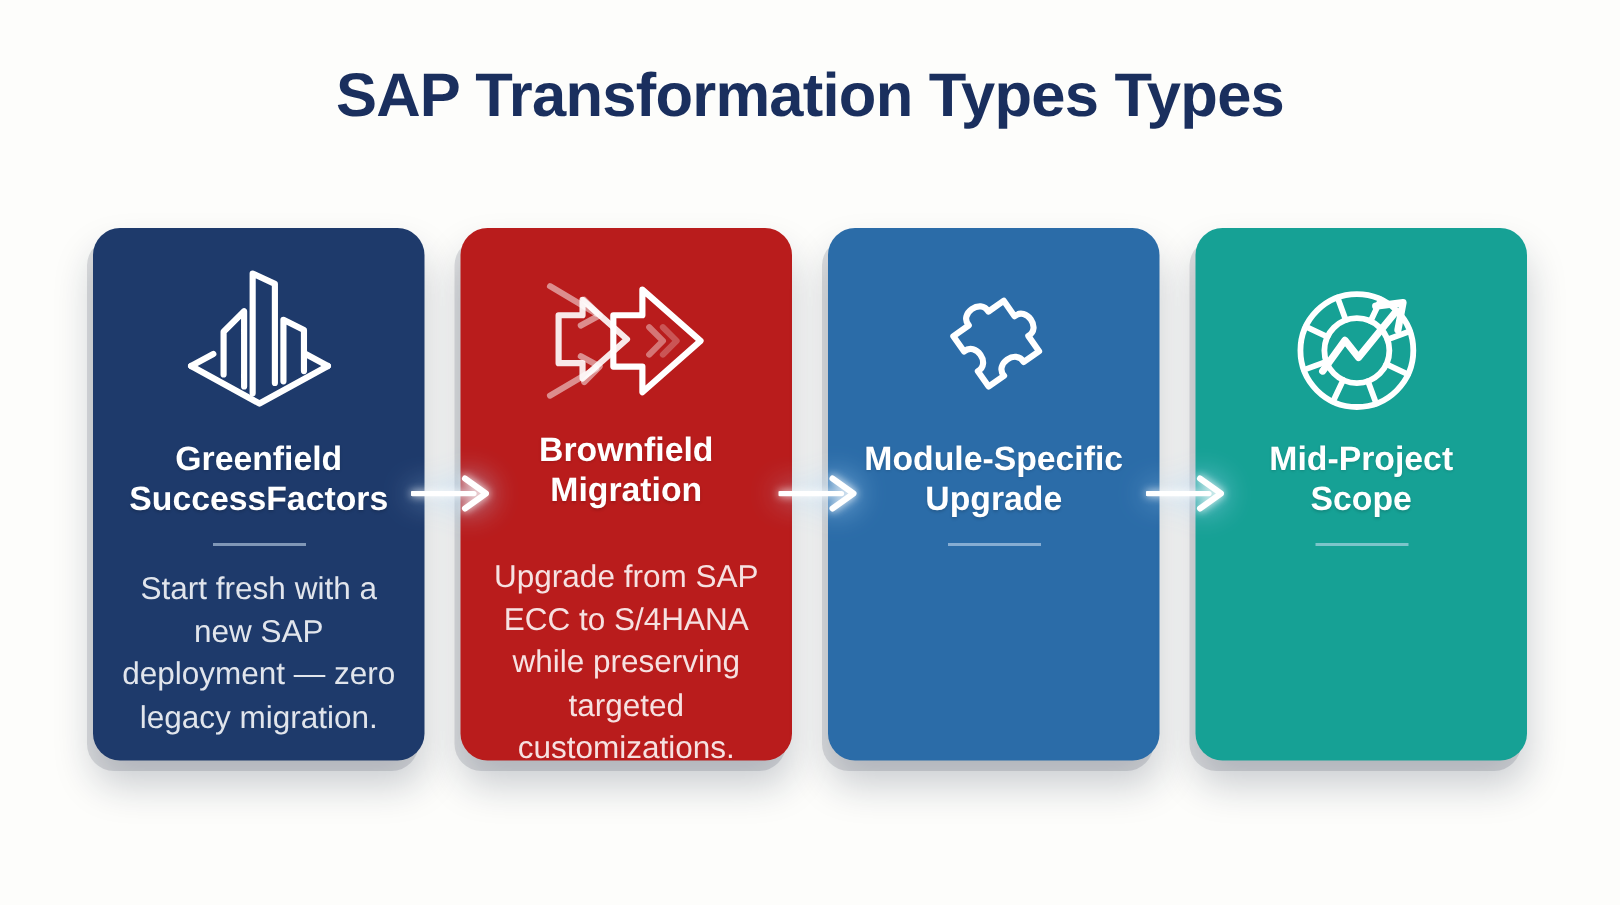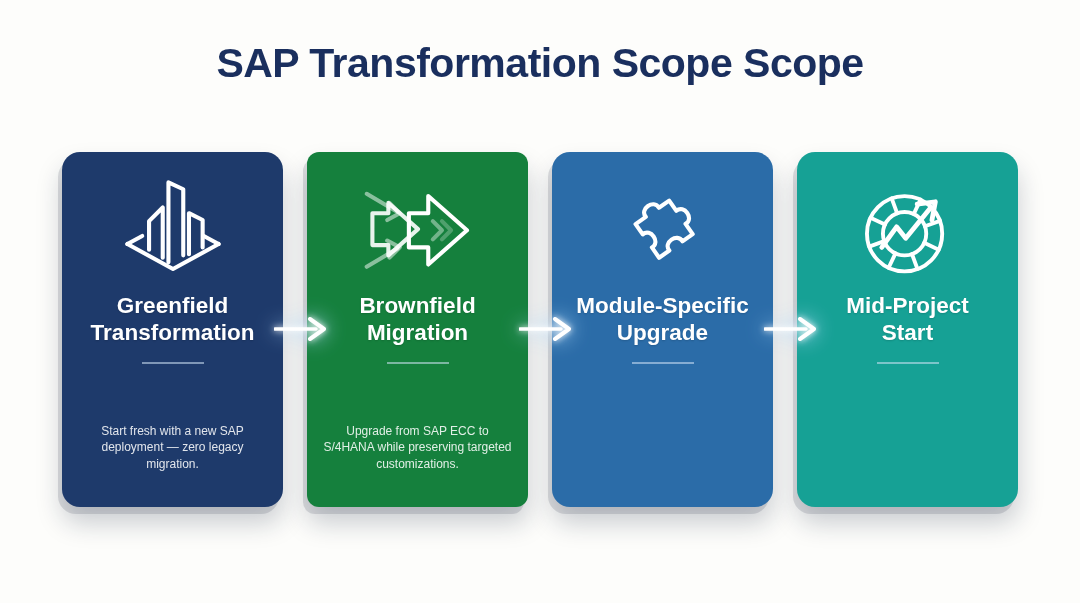"SAP Transformation Scope Scope" h1.page-title { text: Scope Scope -> Types Types }
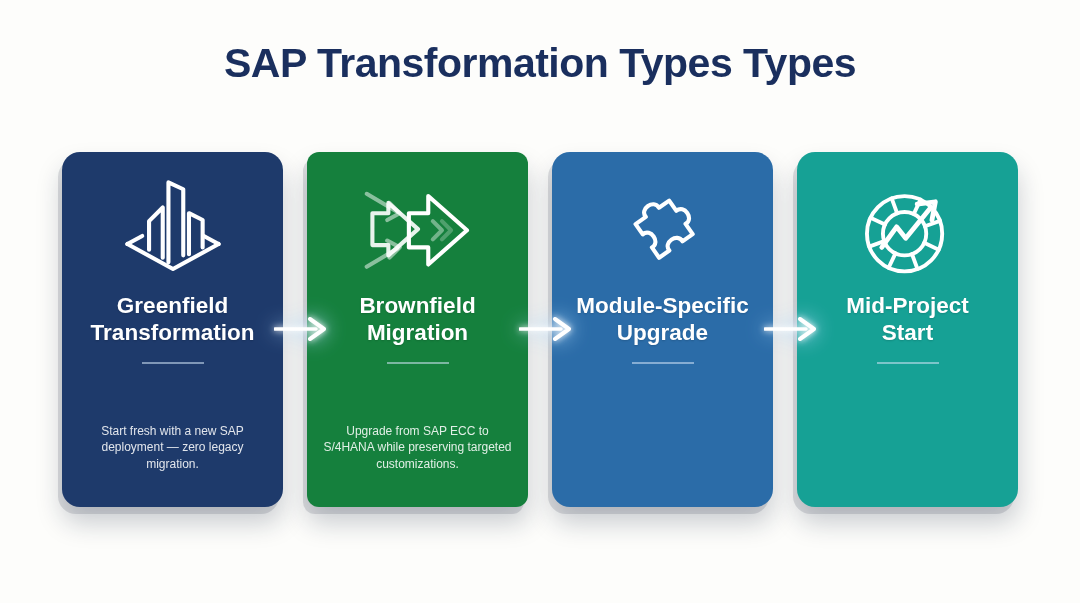"Brownfield" div.card { background: #15803d -> #b91c1c; border-radius: 12px -> none }
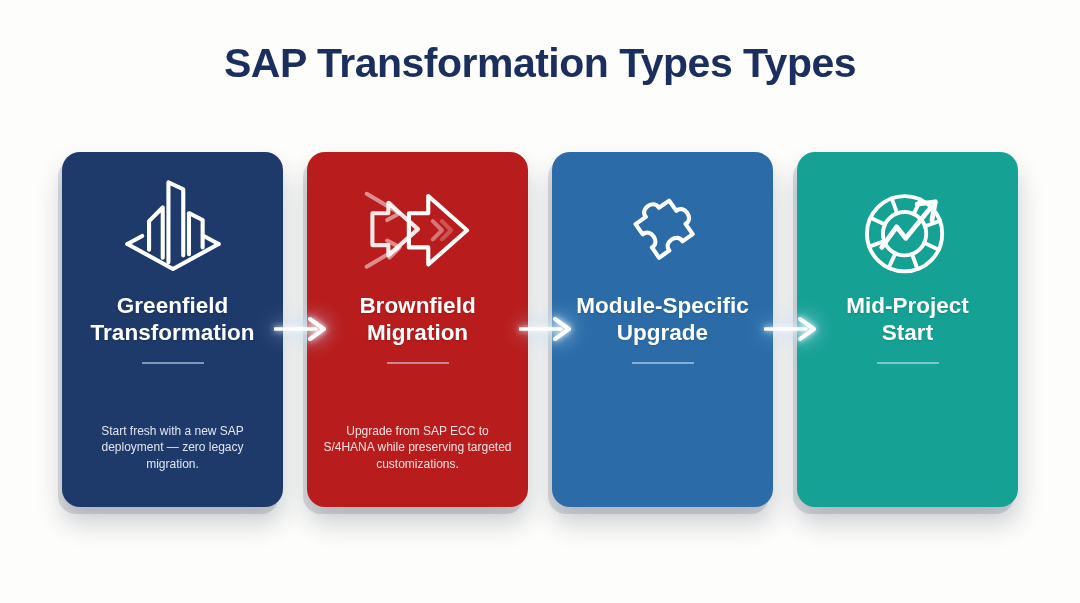"Transformation" span { text: Transformation -> SuccessFactors }
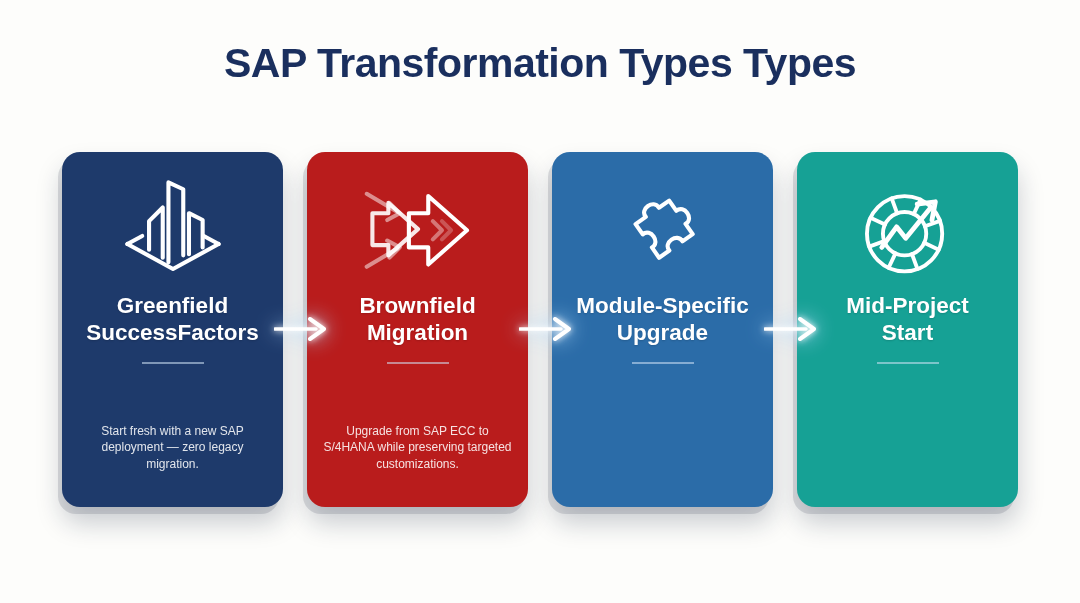"Start" span { text: Start -> Scope }
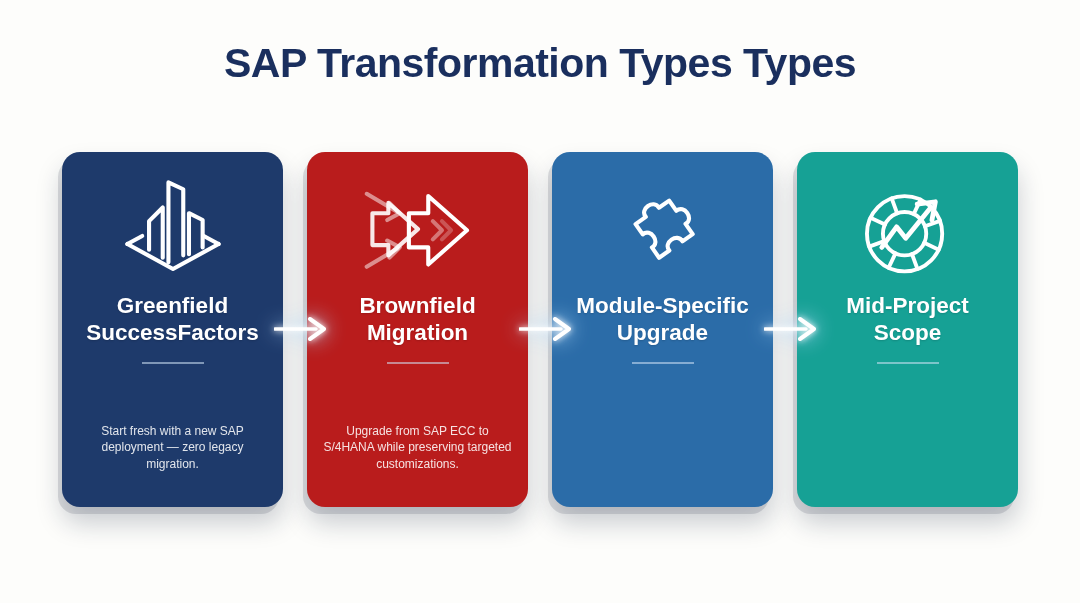"Start fresh with a new" .card-desc { font-size: 12px -> 21px; margin-top: 44px -> none }
